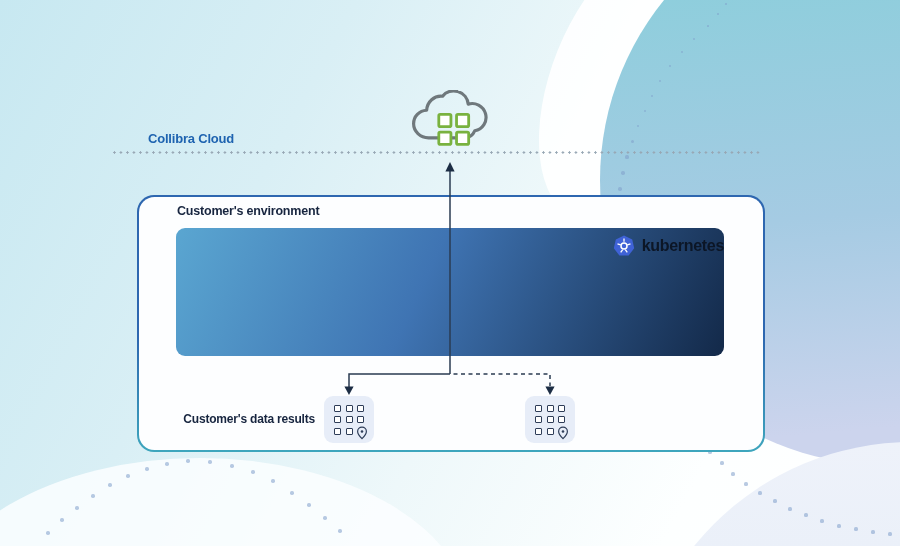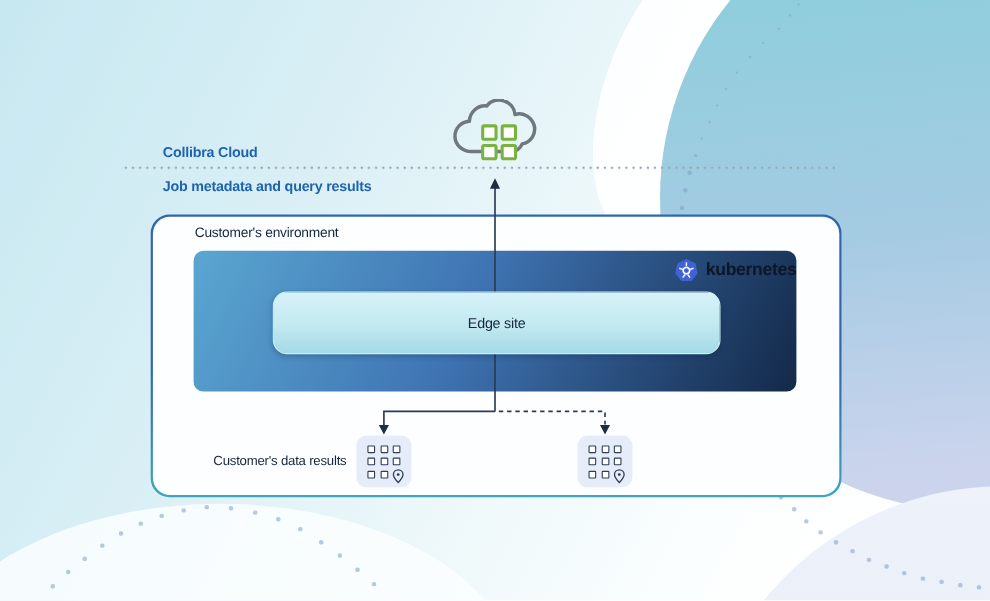"Job metadata and query results" div.abs { html: <div>Job metadata and query results</div> -> none }
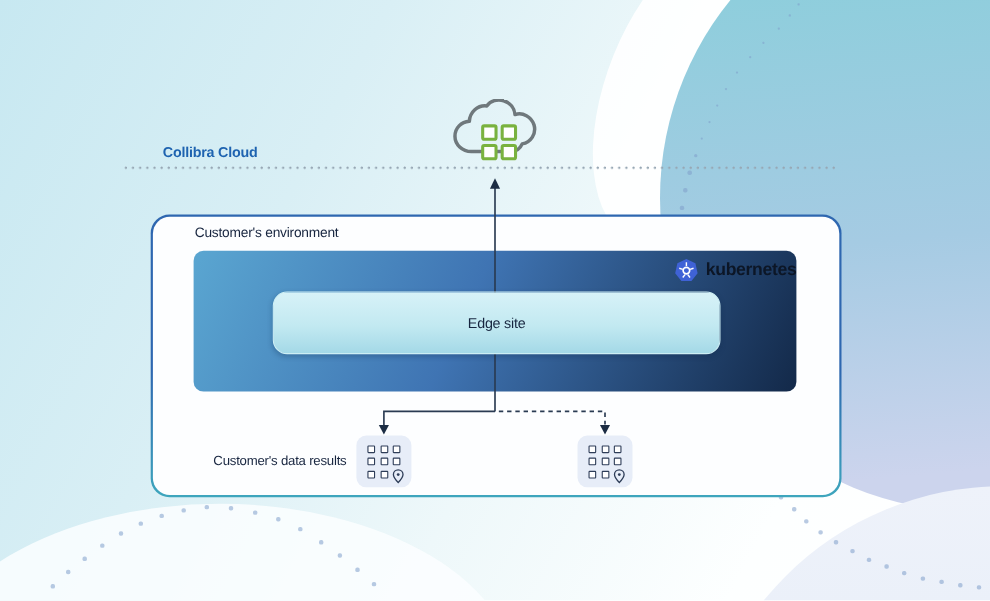"Customer's environment" .dark-label { font-weight: normal -> bold }
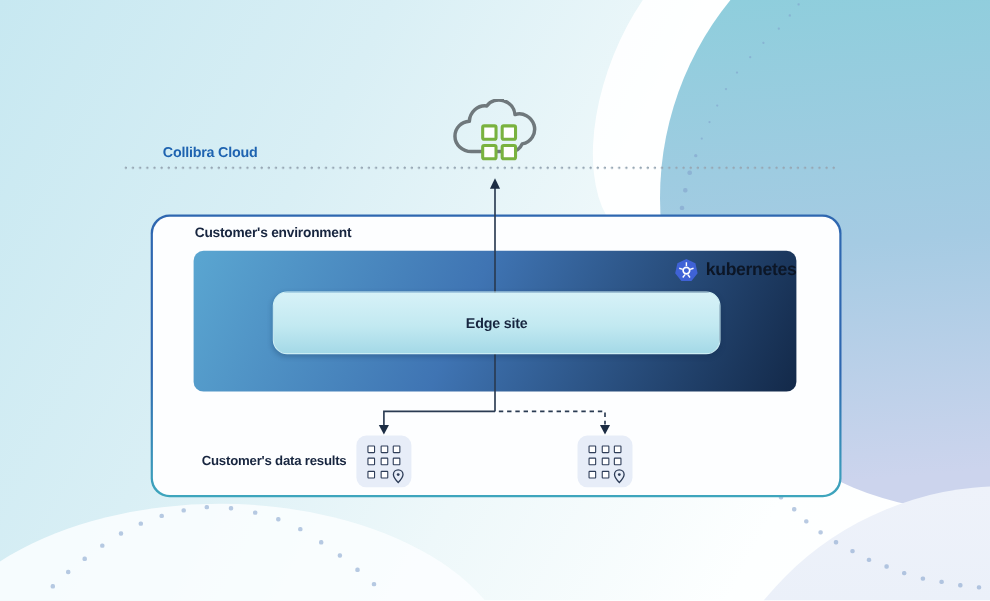"Edge site" div.abs { html: <div> <span>Edge site</span> </div> -> none }
